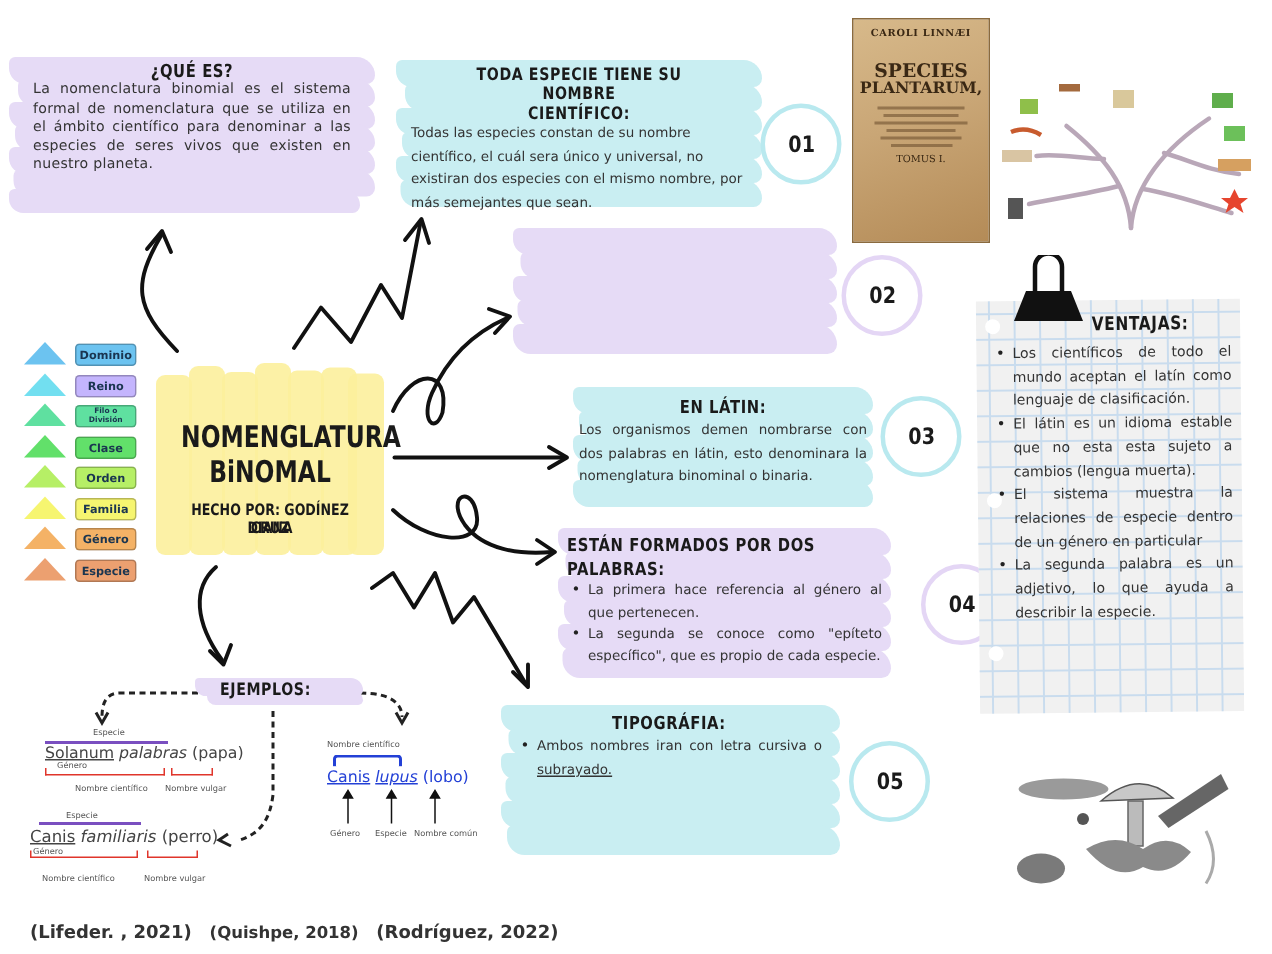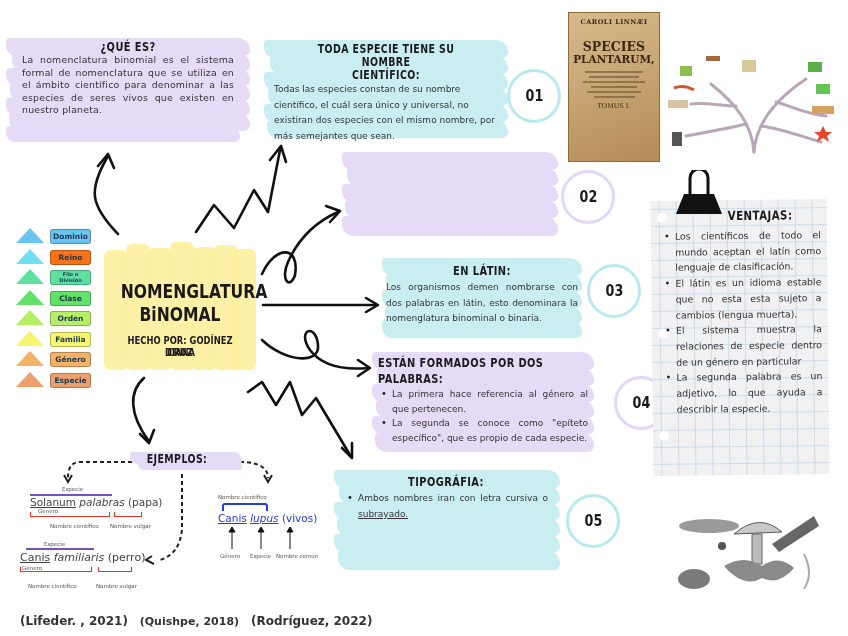"Reino" div.label { background: #f97316 -> #c4b5fd }
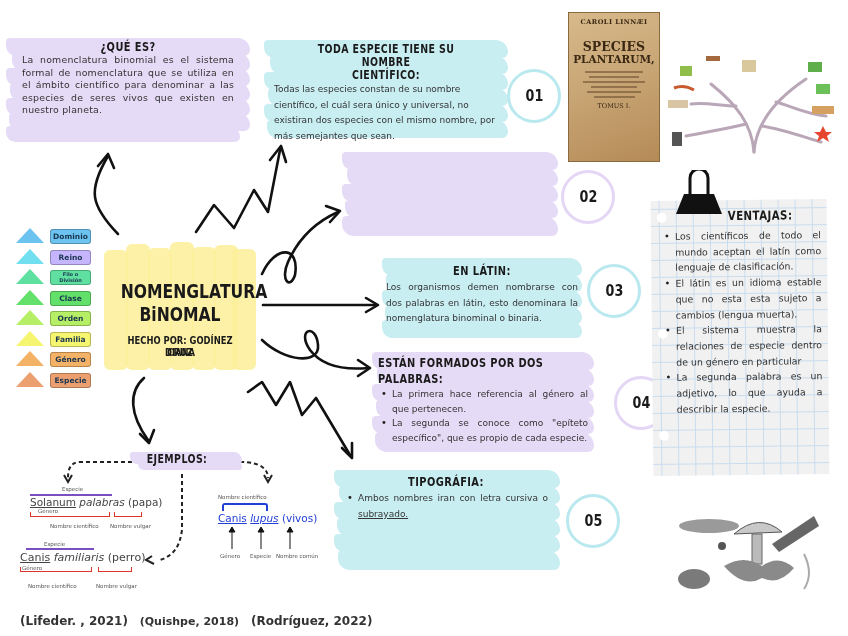"(vivos)" span { text: vivos -> lobo }
